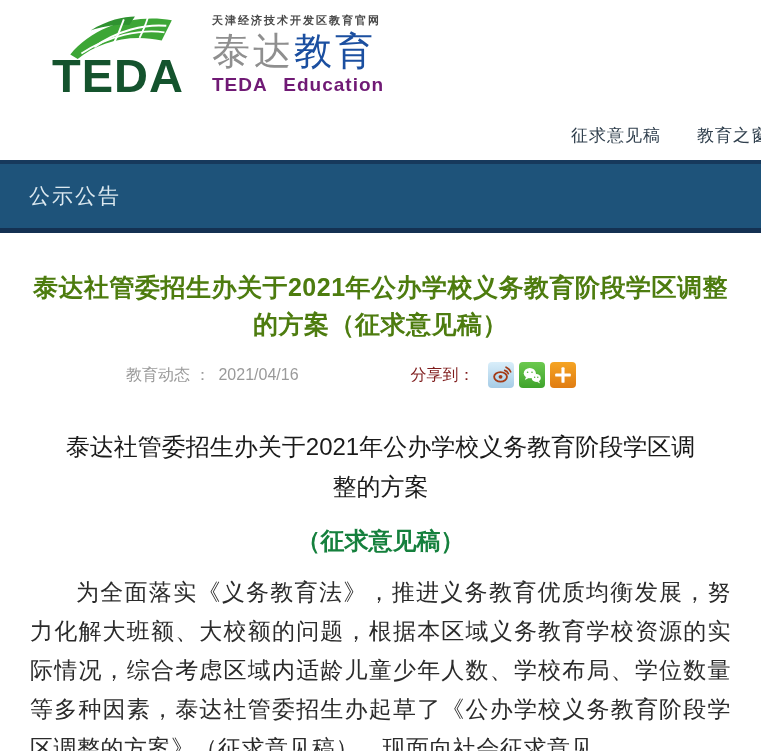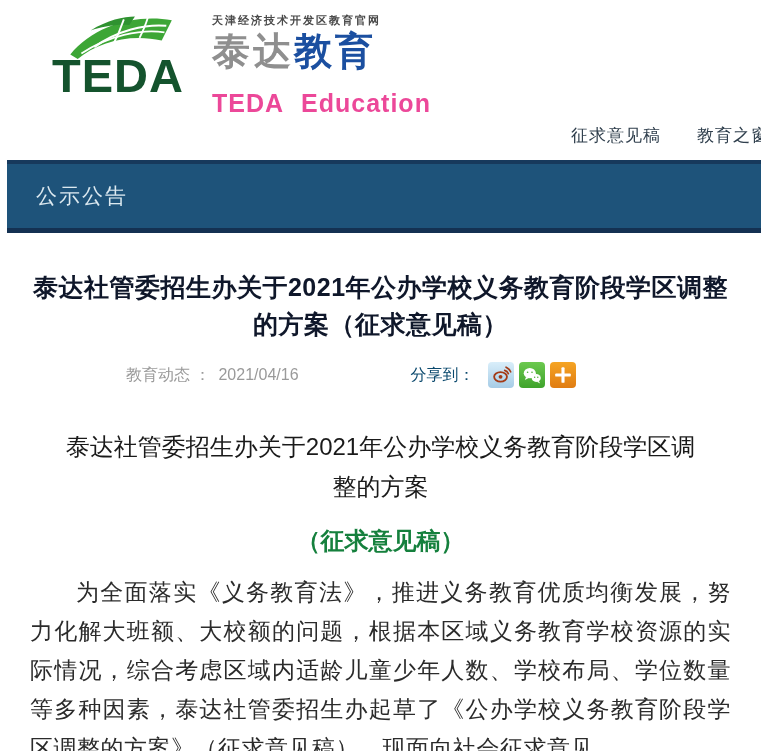"泰达教育" .brand-cn { font-weight: 700 -> 400 }
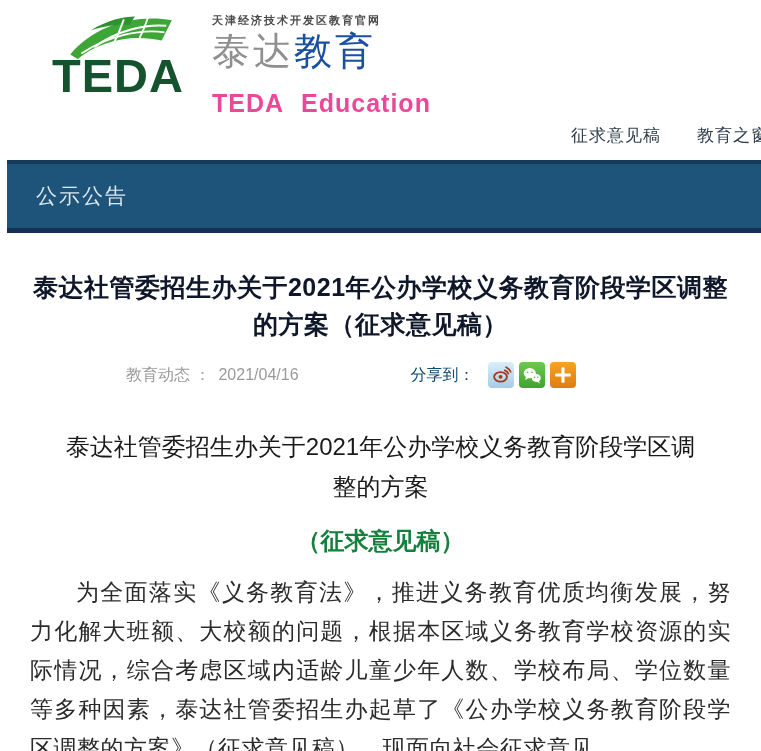"TEDA Education" .brand-en { color: #ec4899 -> #701a75; font-size: 25px -> 19px; margin-top: 16px -> 1px }
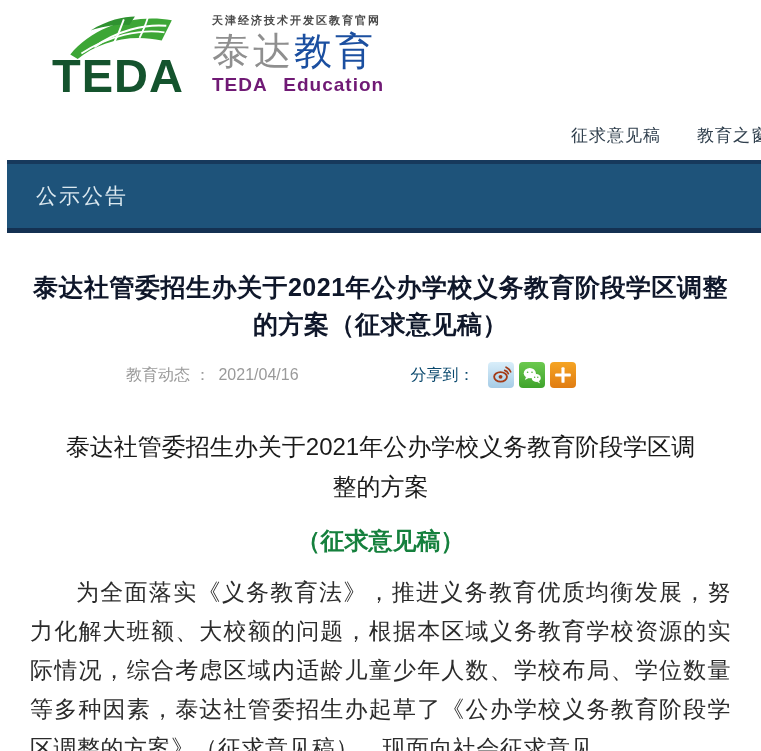"公示公告" .banner { margin-left: 7px -> none }
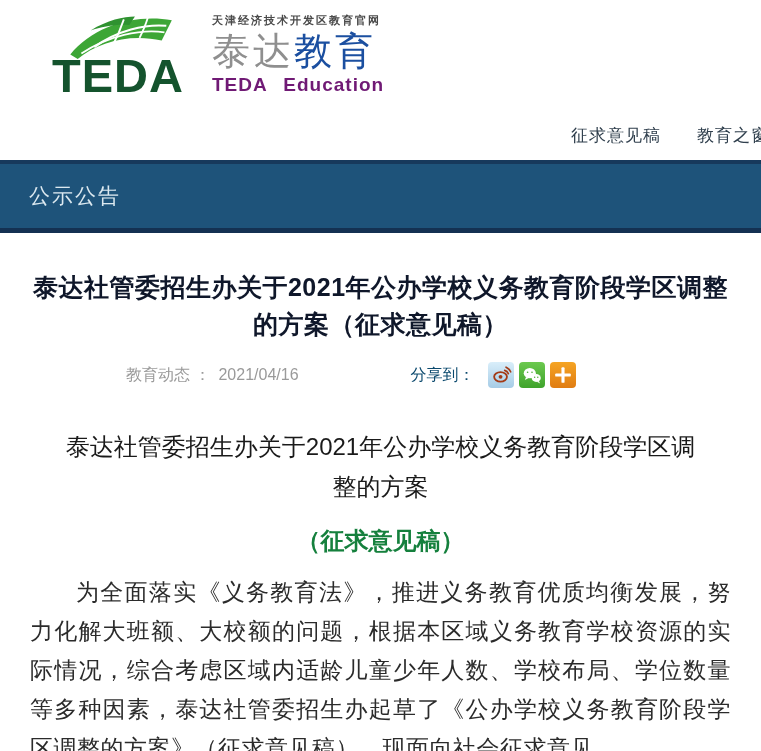"泰达社管委招生办关于2021年公办学校义务教育阶段学区调整的方案（征求意见稿）" .page-title { color: #0f172a -> #4d7c0f }
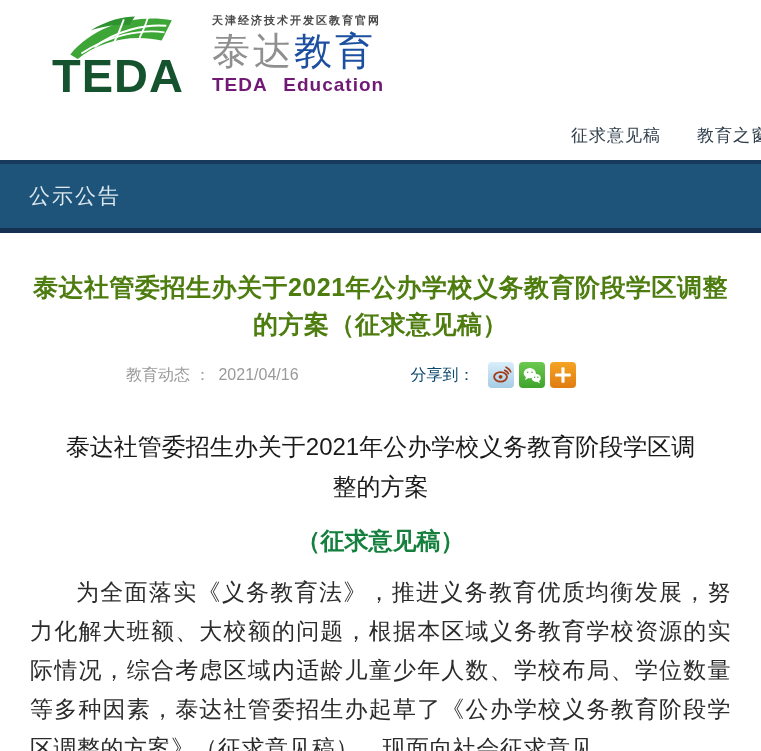"分享到：" .share-label { color: #0c4a6e -> #7f1d1d }
